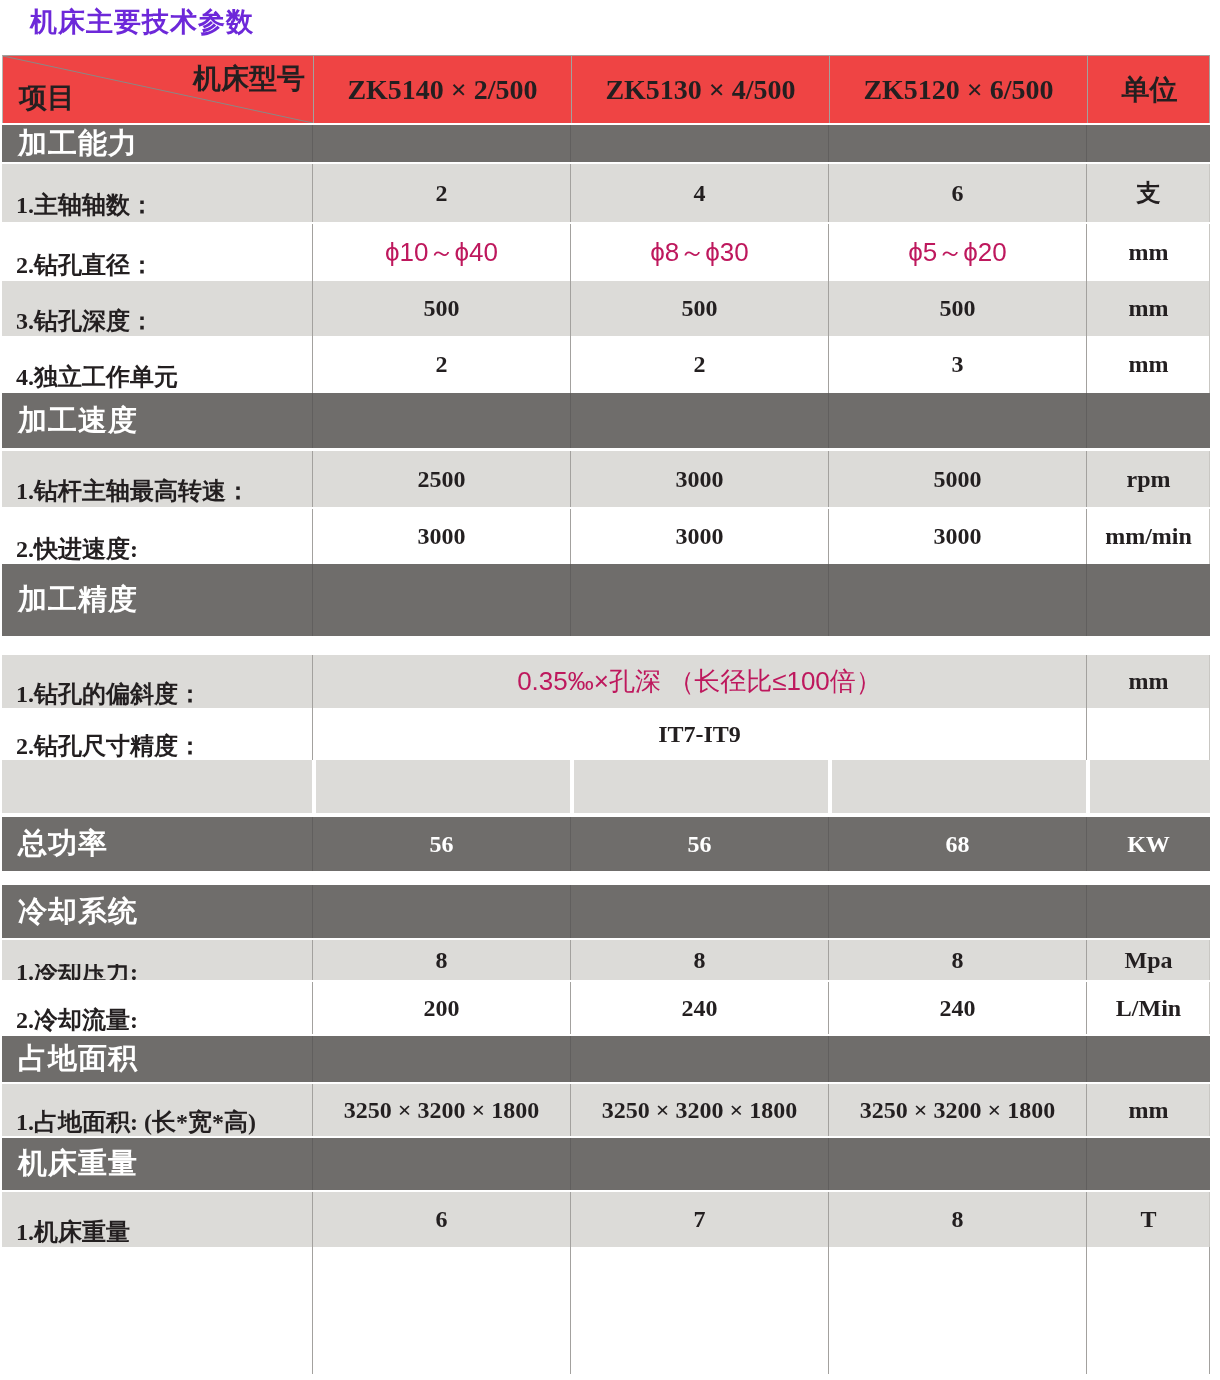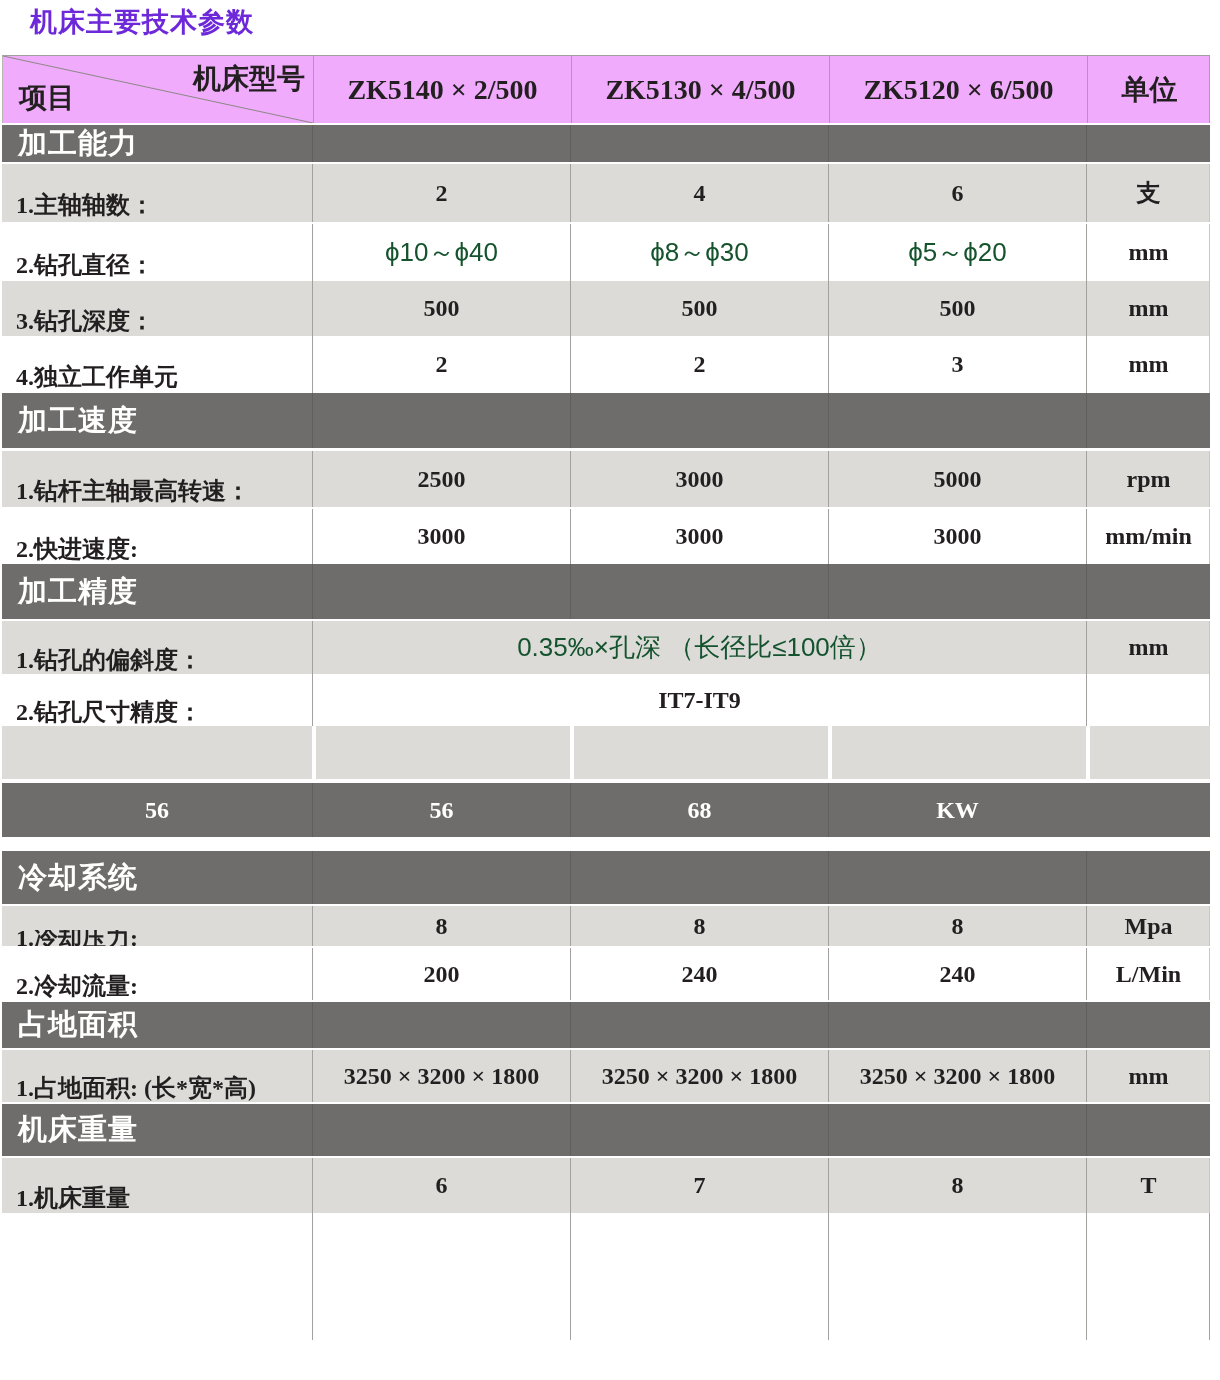"机床型号" .header-row { background: #f0abfc -> #ef4444 }
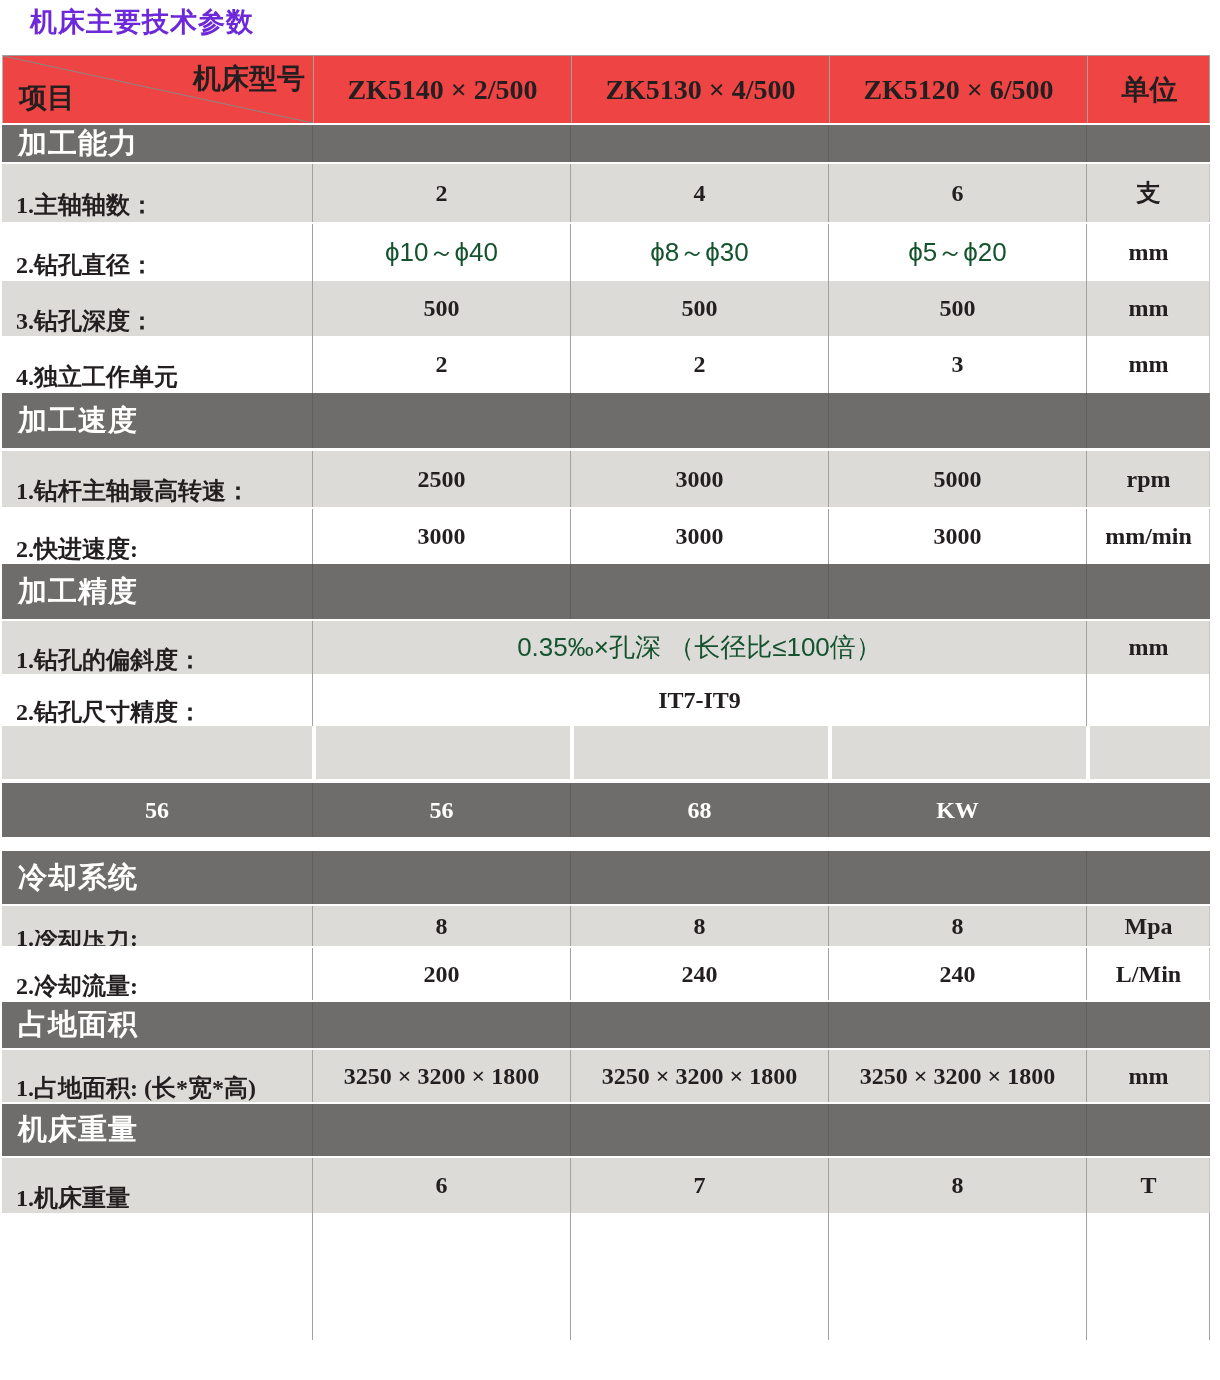"ϕ10～ϕ40" .sans { color: #14532d -> #be185d }
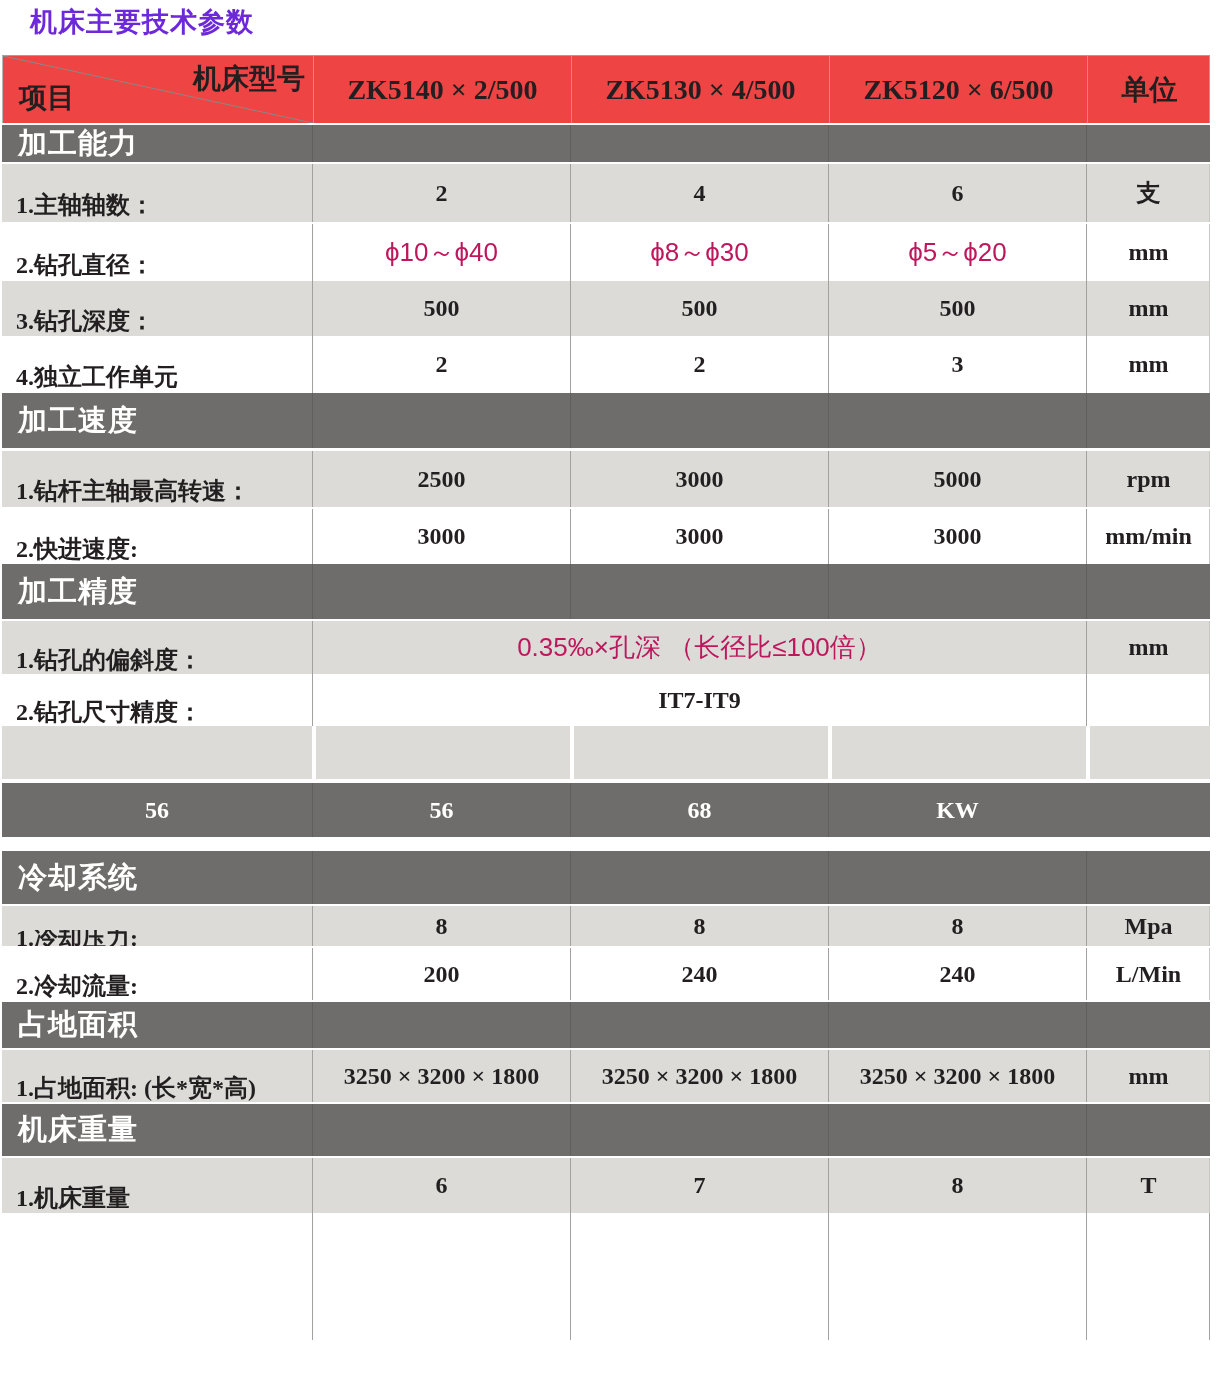"加工精度" div.row { height: 55px -> 72px; margin-bottom: 2px -> 19px }
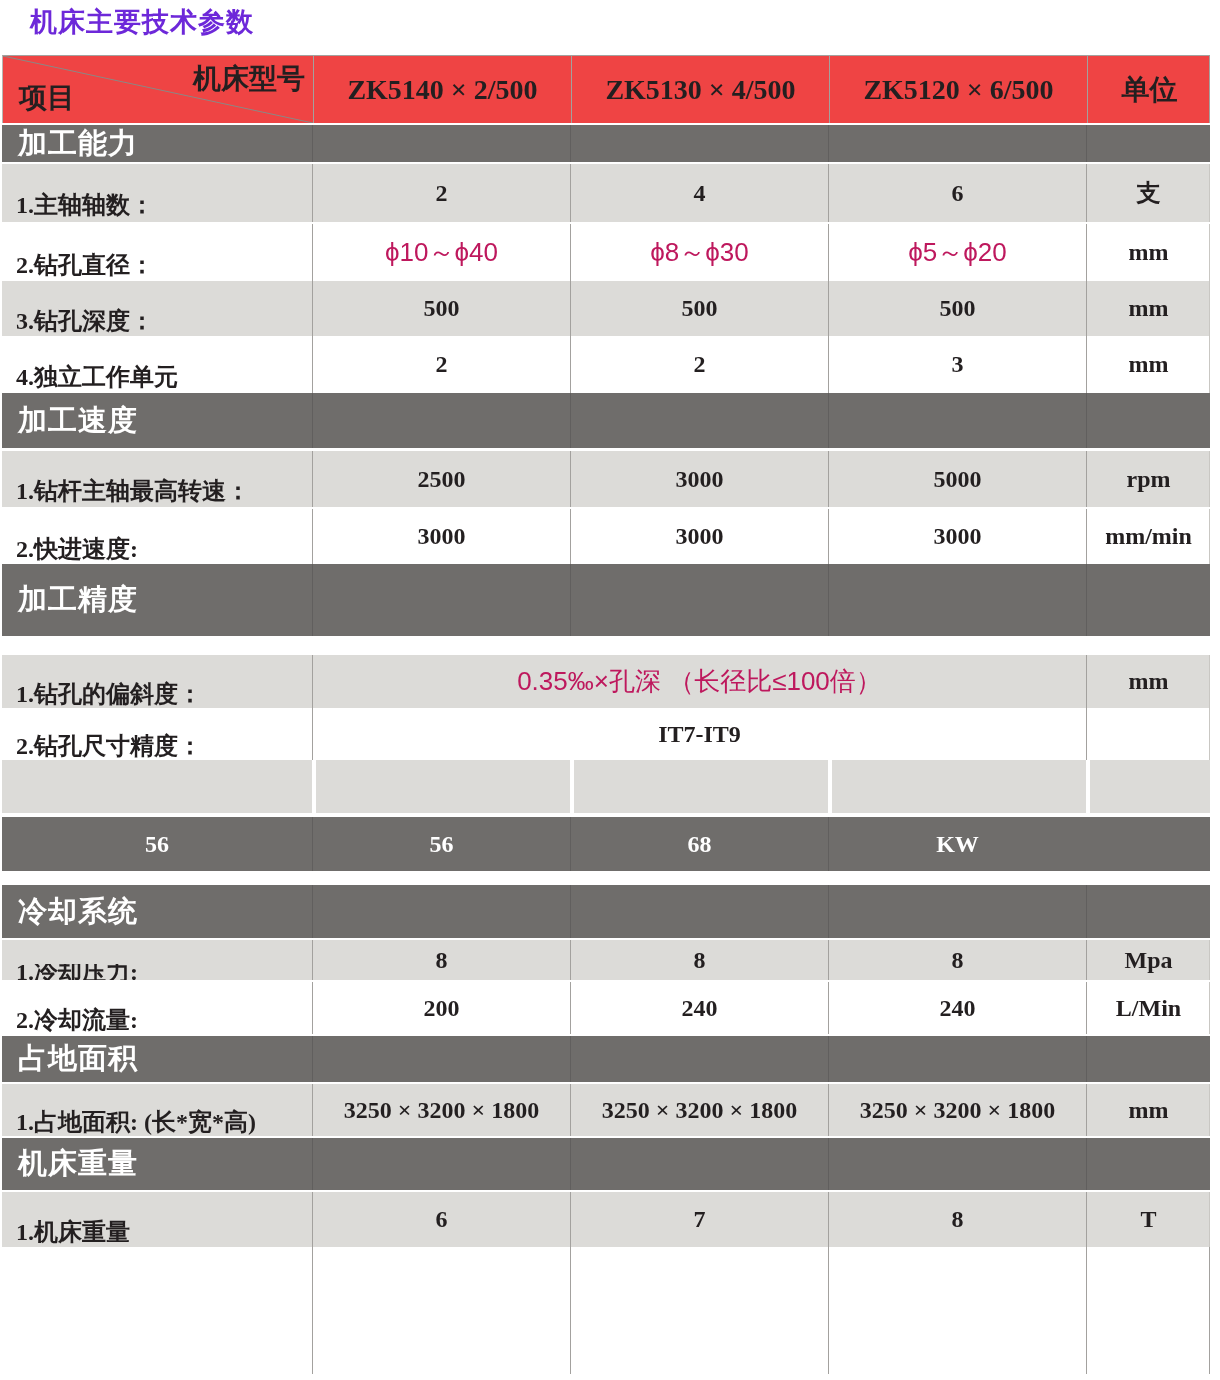"总功率" div.cell { html: none -> <div>总功率</div> }
